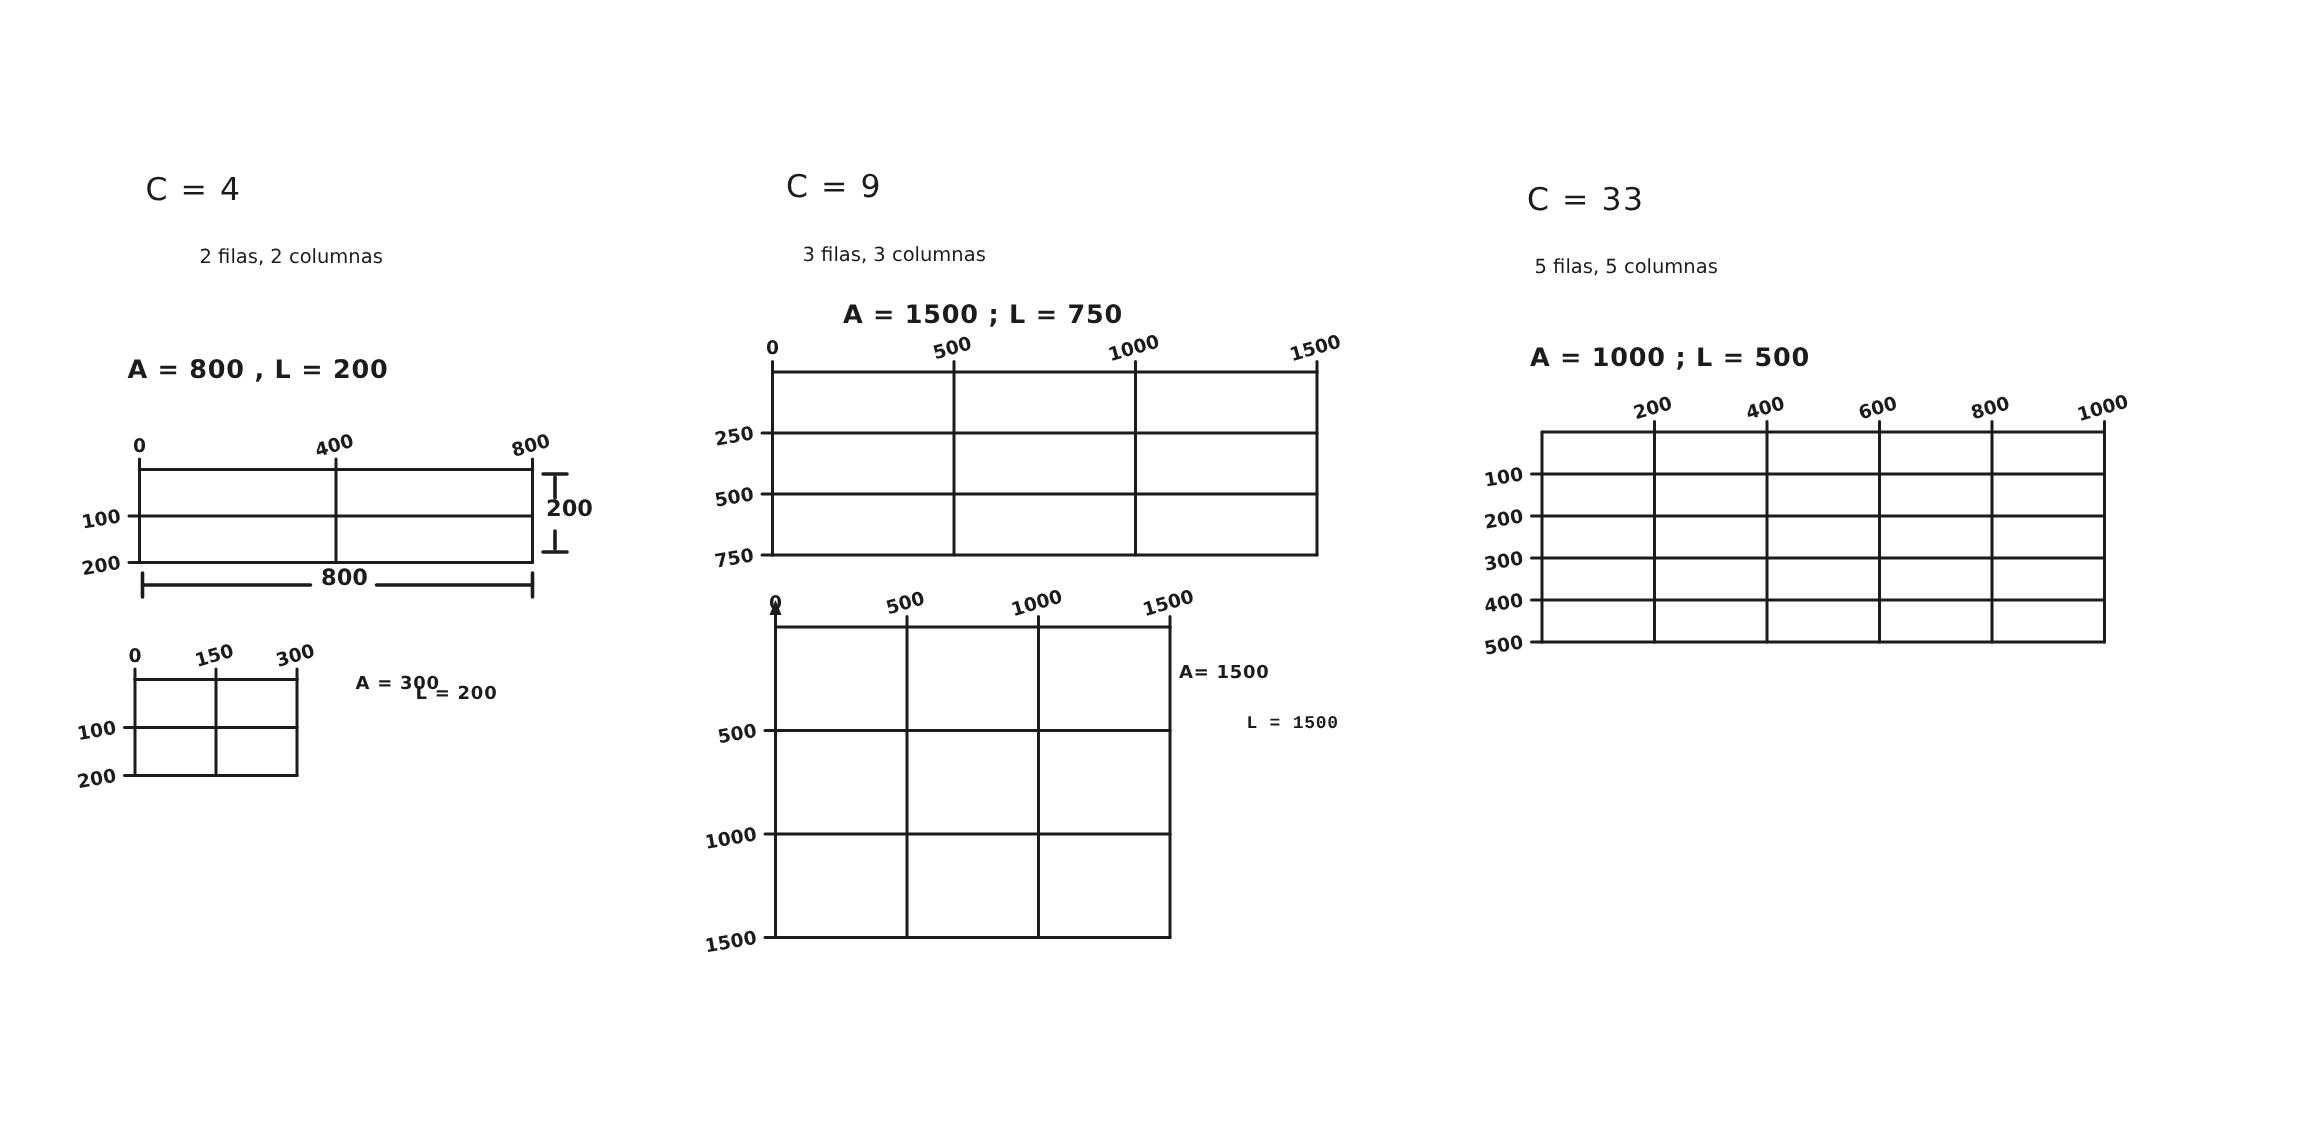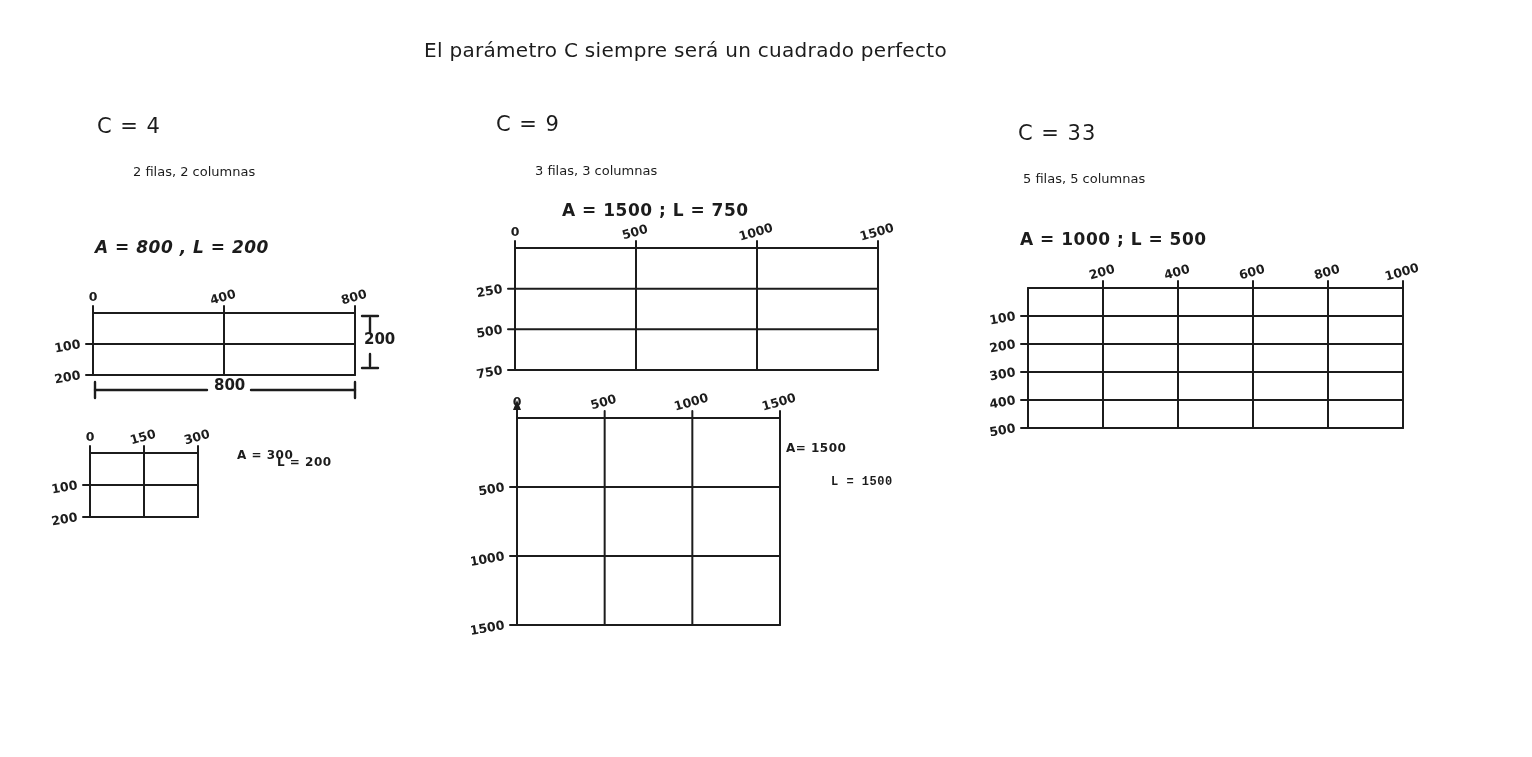"El parámetro C siempre será" div.txt { html: <div>El parámetro C siempre será un cuadrado perfecto</div> -> none }
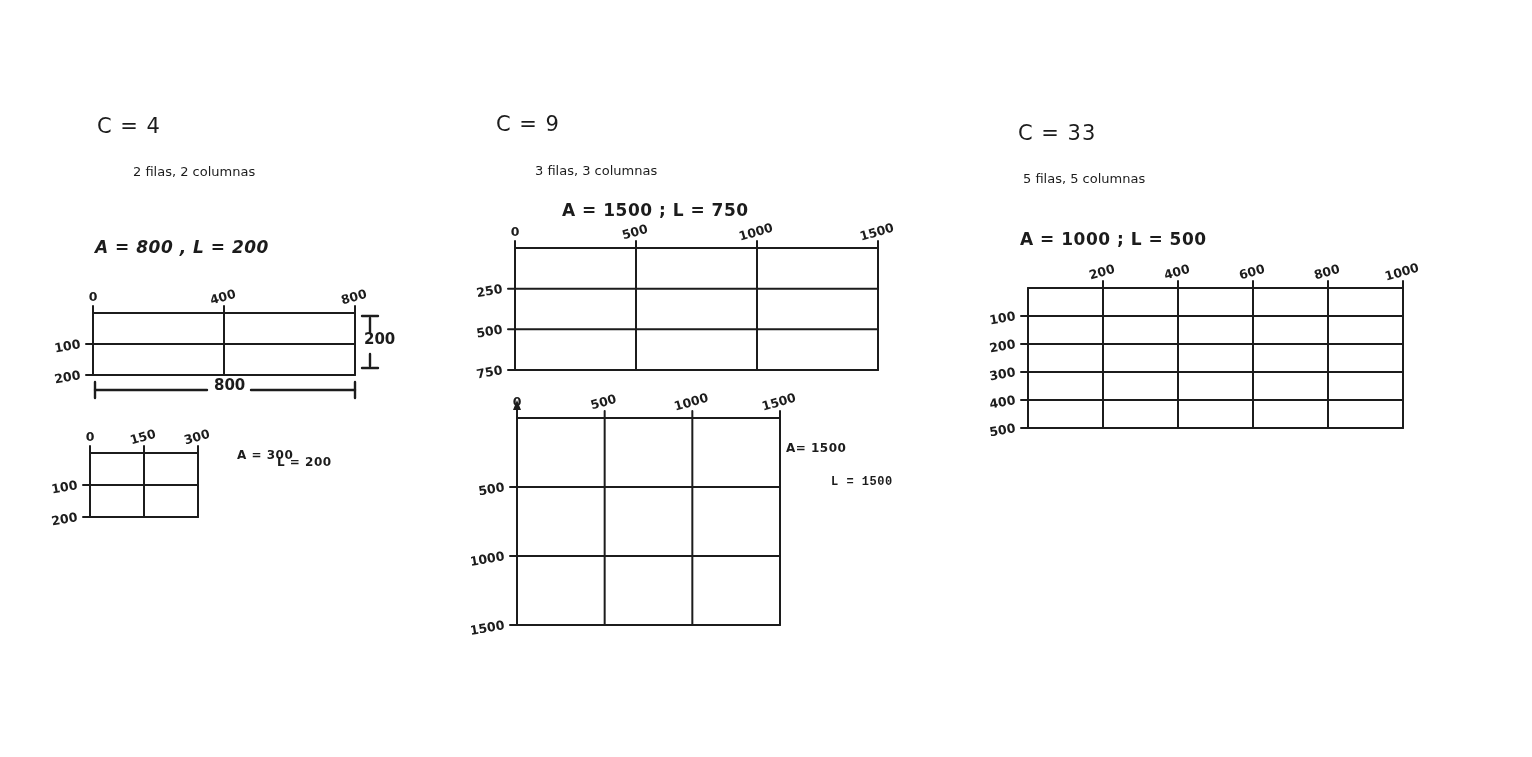"C = 9" div.txt { left: 496px -> 524px }
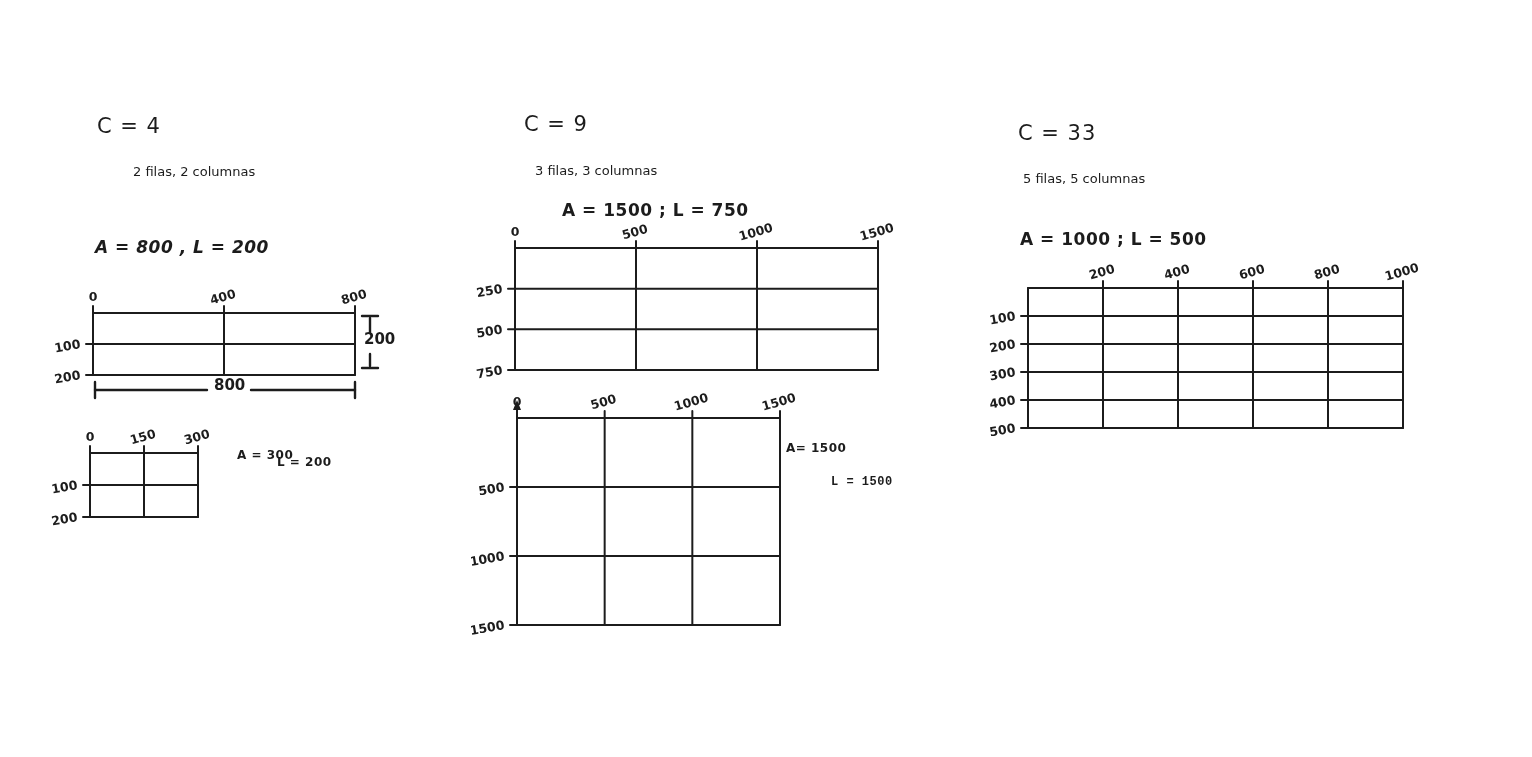"A = 800 , L" div.txt { font-style: italic -> none; left: 95px -> 85px }
